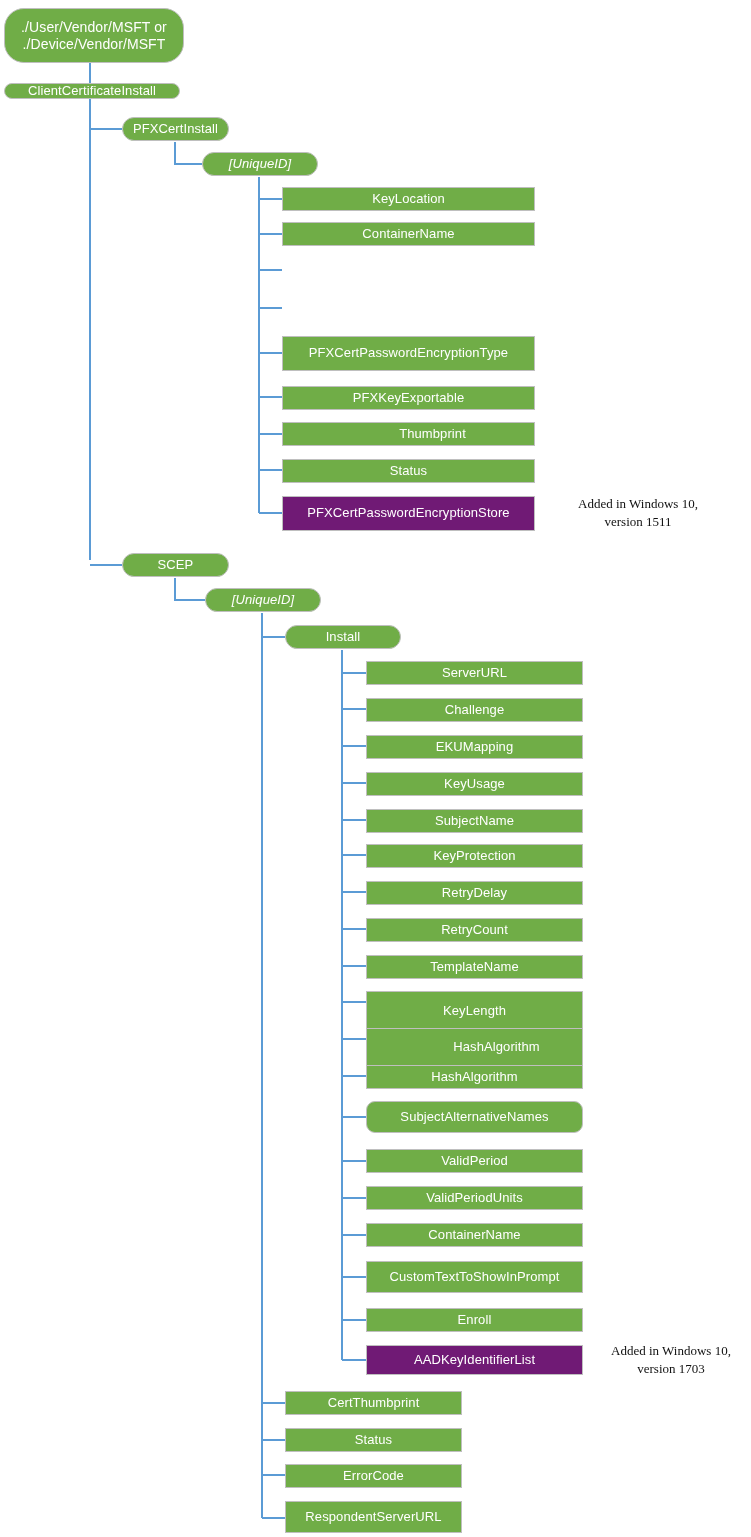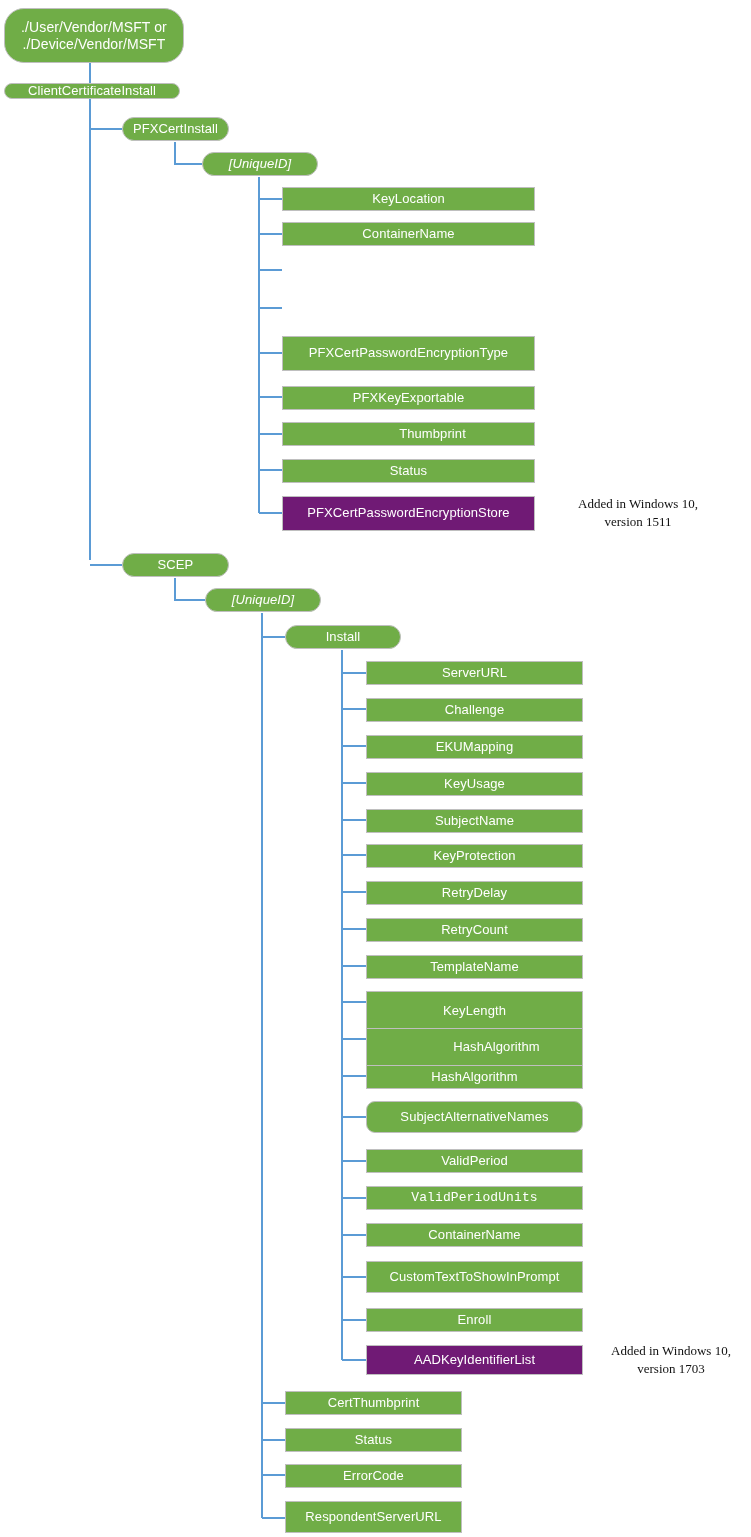"ValidPeriodUnits" div.node { font-family: Liberation Mono, monospace -> none }
